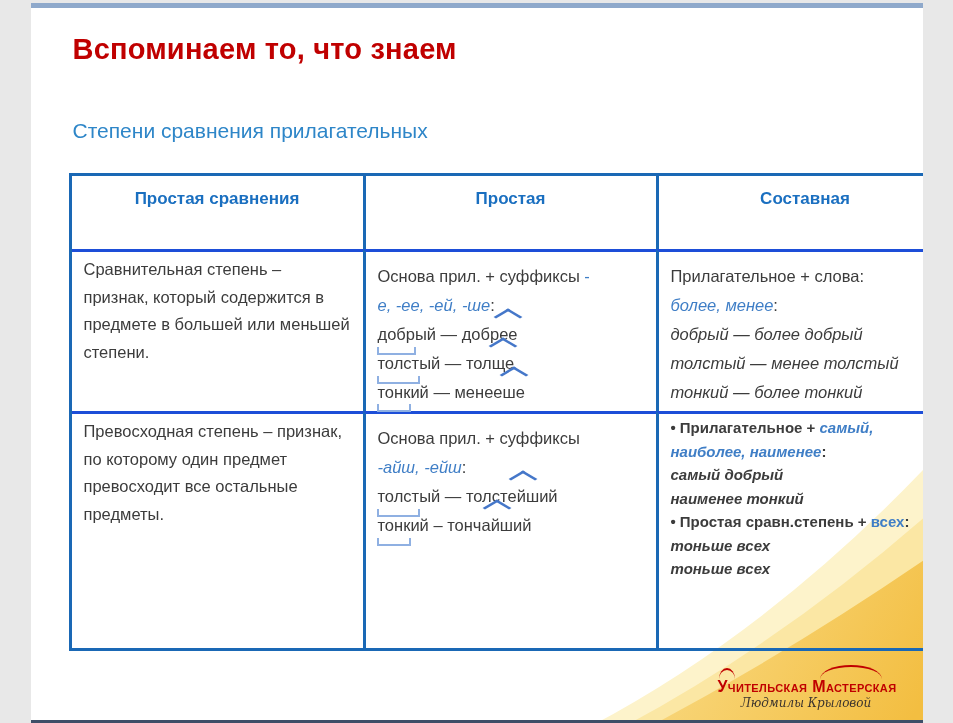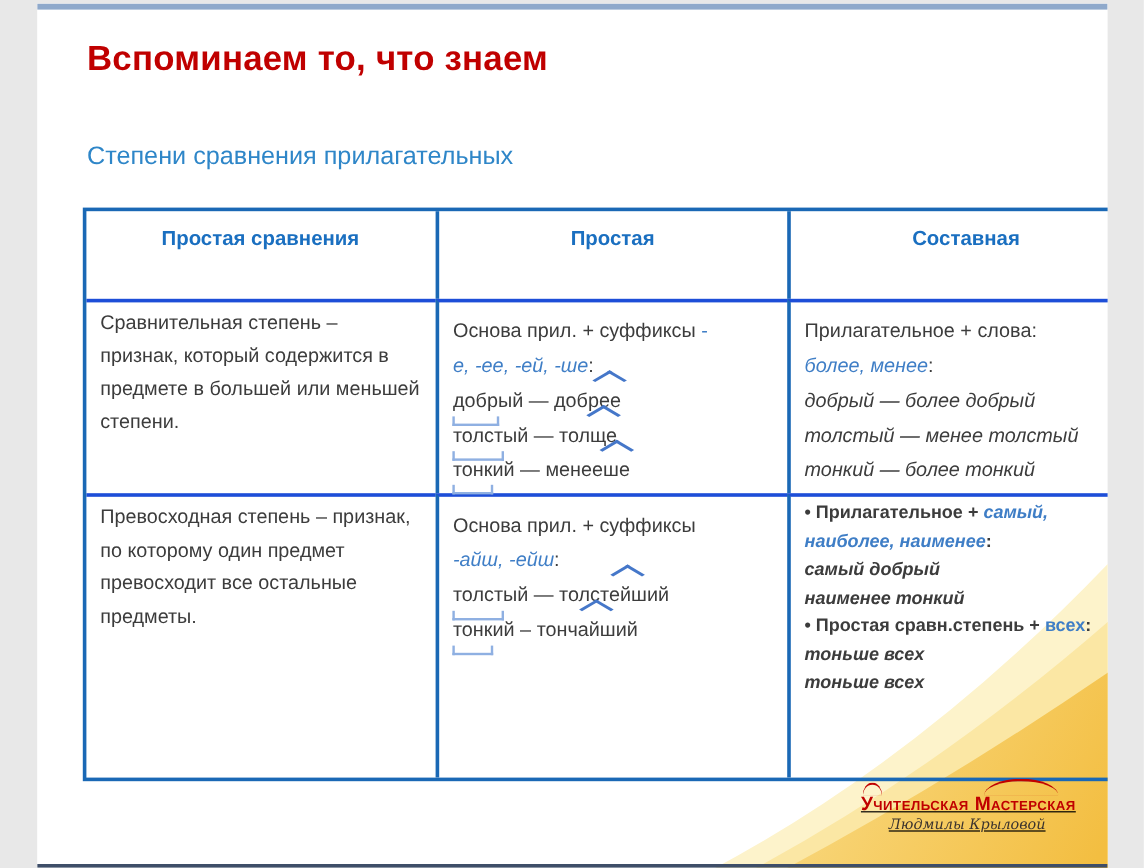"Учительская Мастерская" .logo { bottom: 32px -> 16px; text-decoration: underline -> none }
